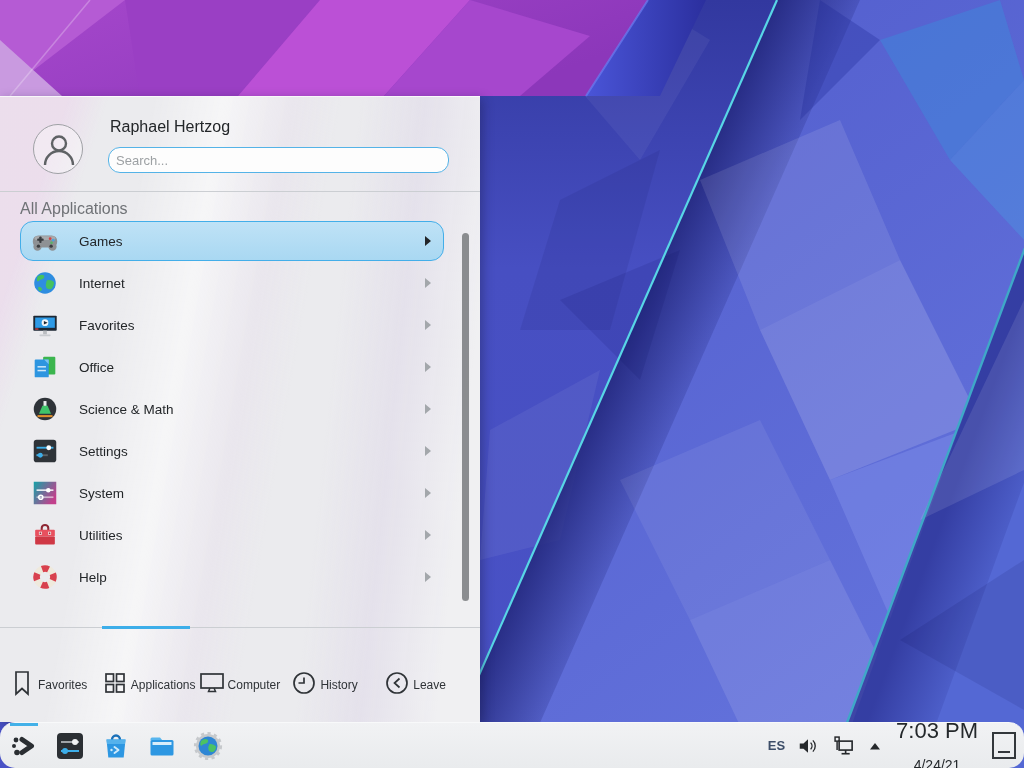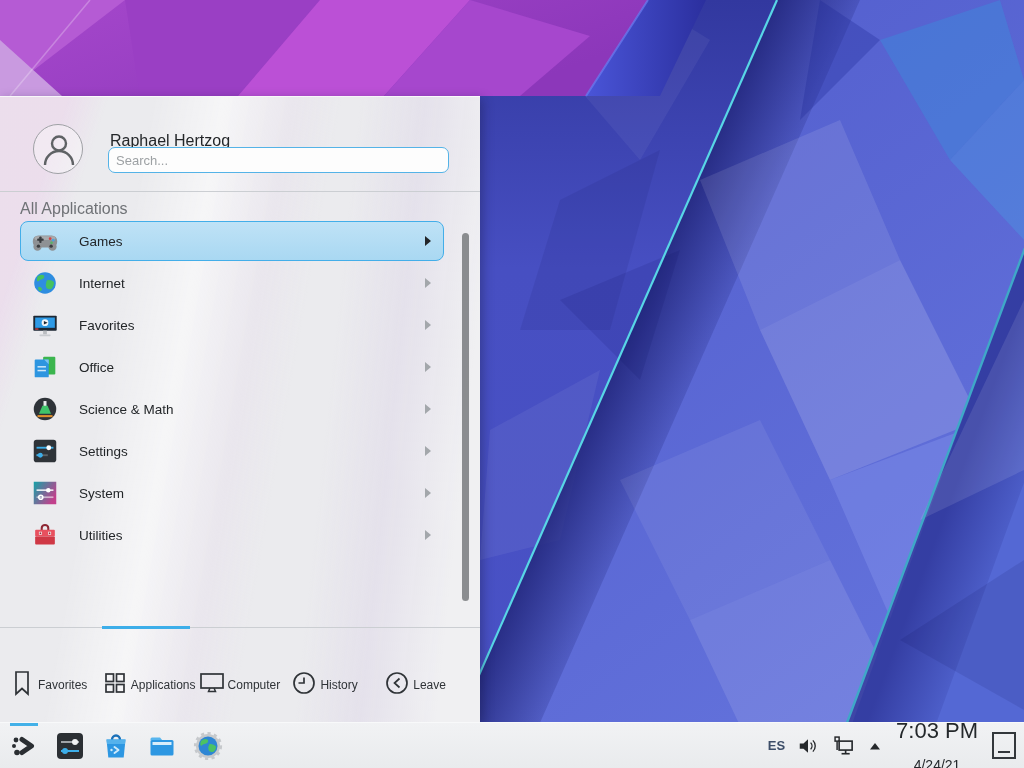"Raphael Hertzog" .user-name { top: 35px -> 21px }
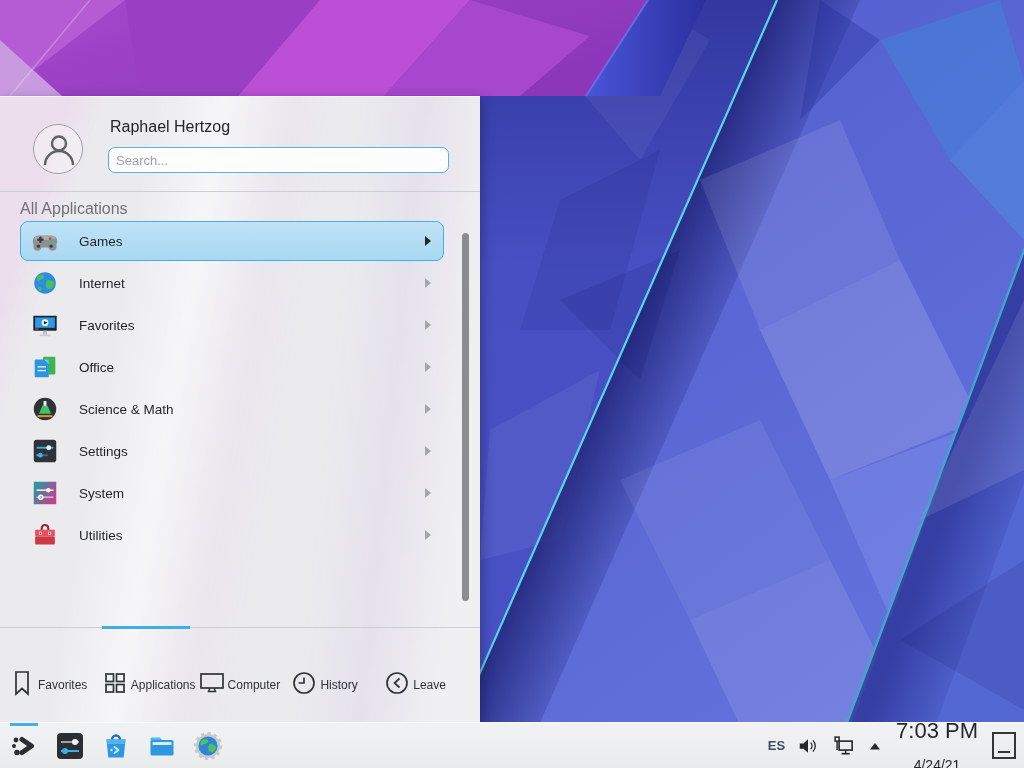"Search..." .search-input { border-radius: 7px -> 12px }
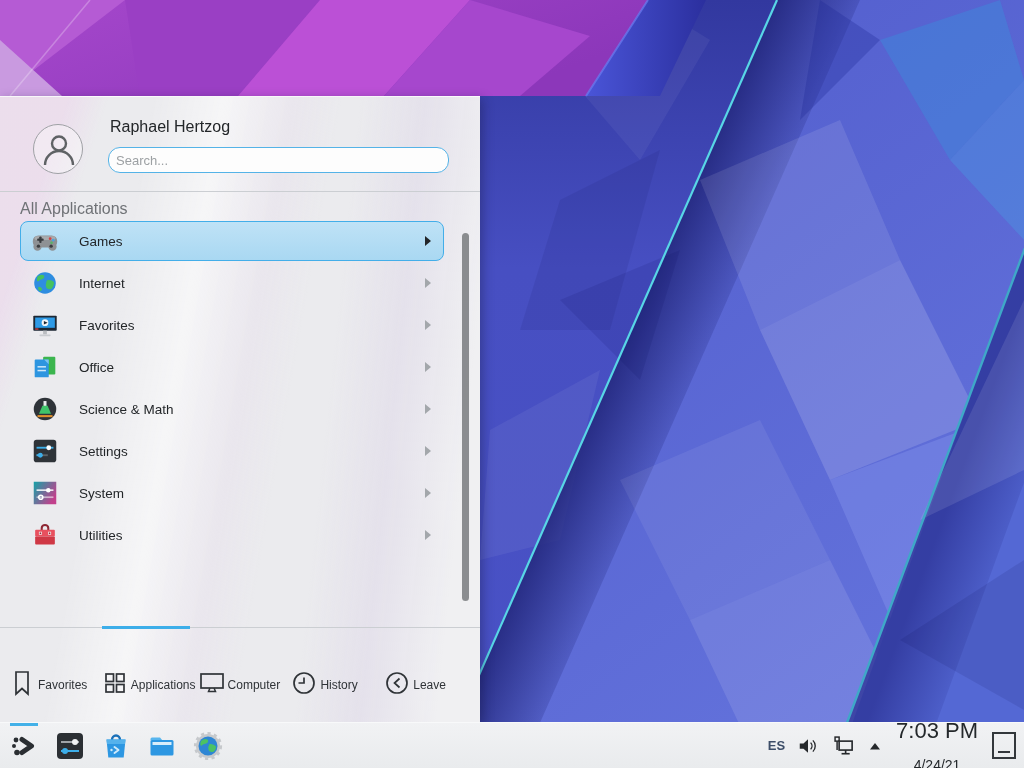"Games" .app-row { border-radius: 8px -> 13px }
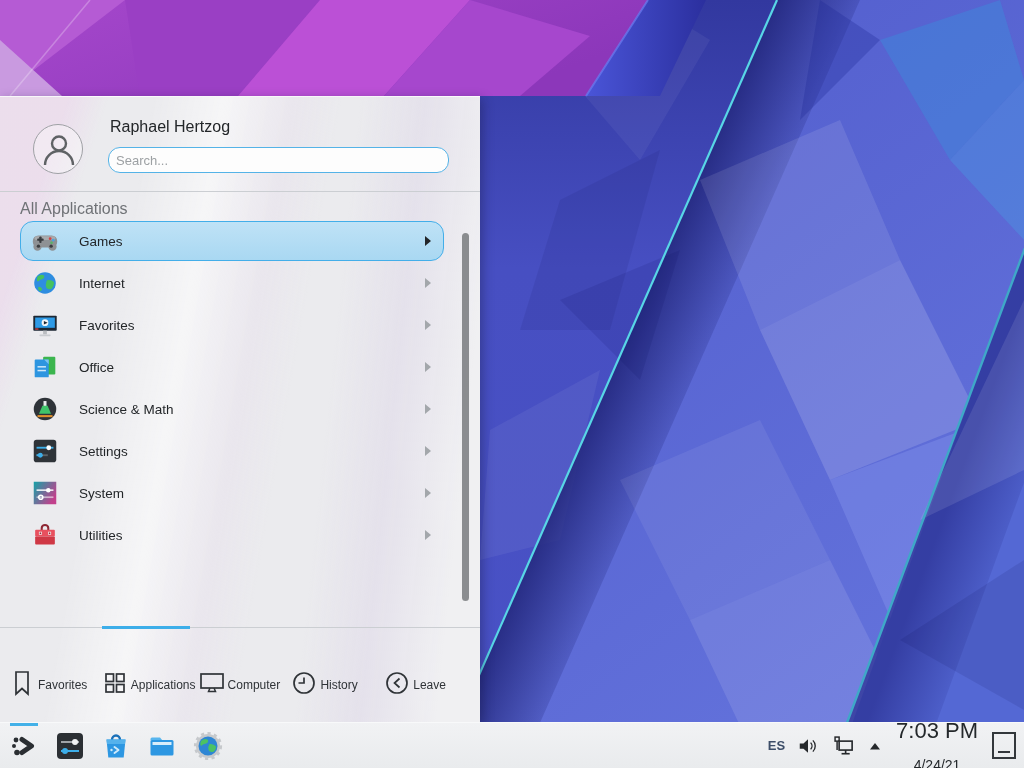"Help" div.app-row { html: none -> <div> <svg> <circle></circle> <circle></circle> </svg> <span>Help</span> <span></span> </div> }
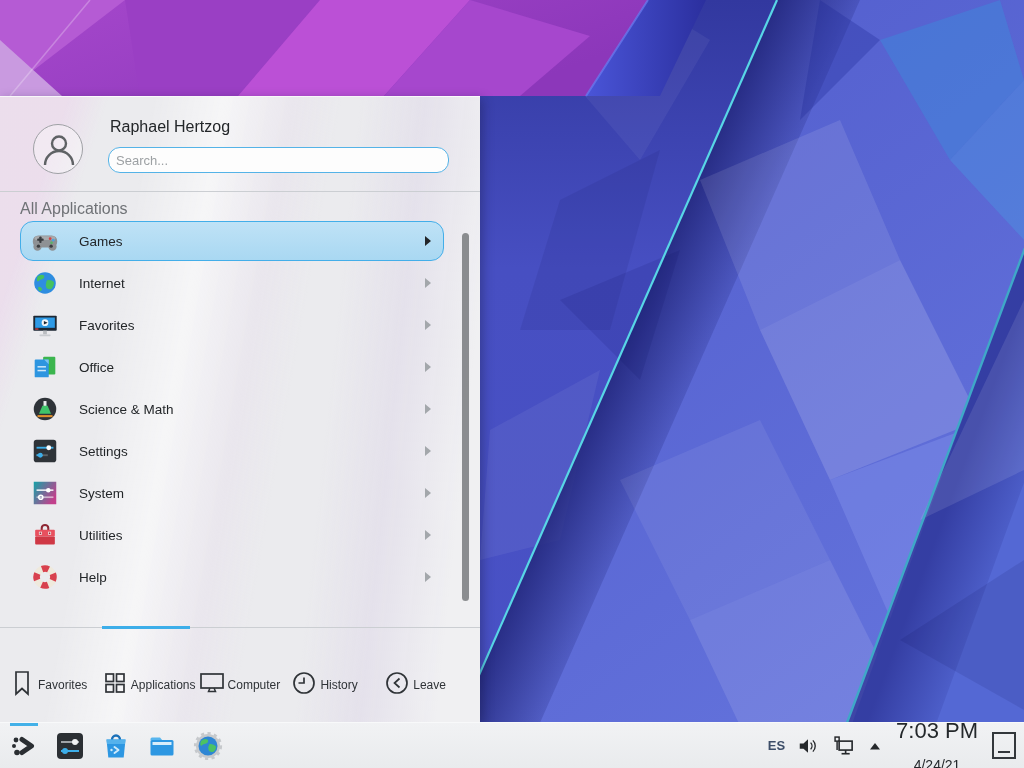"ES" .taskbar { border-radius: none -> 15px }
